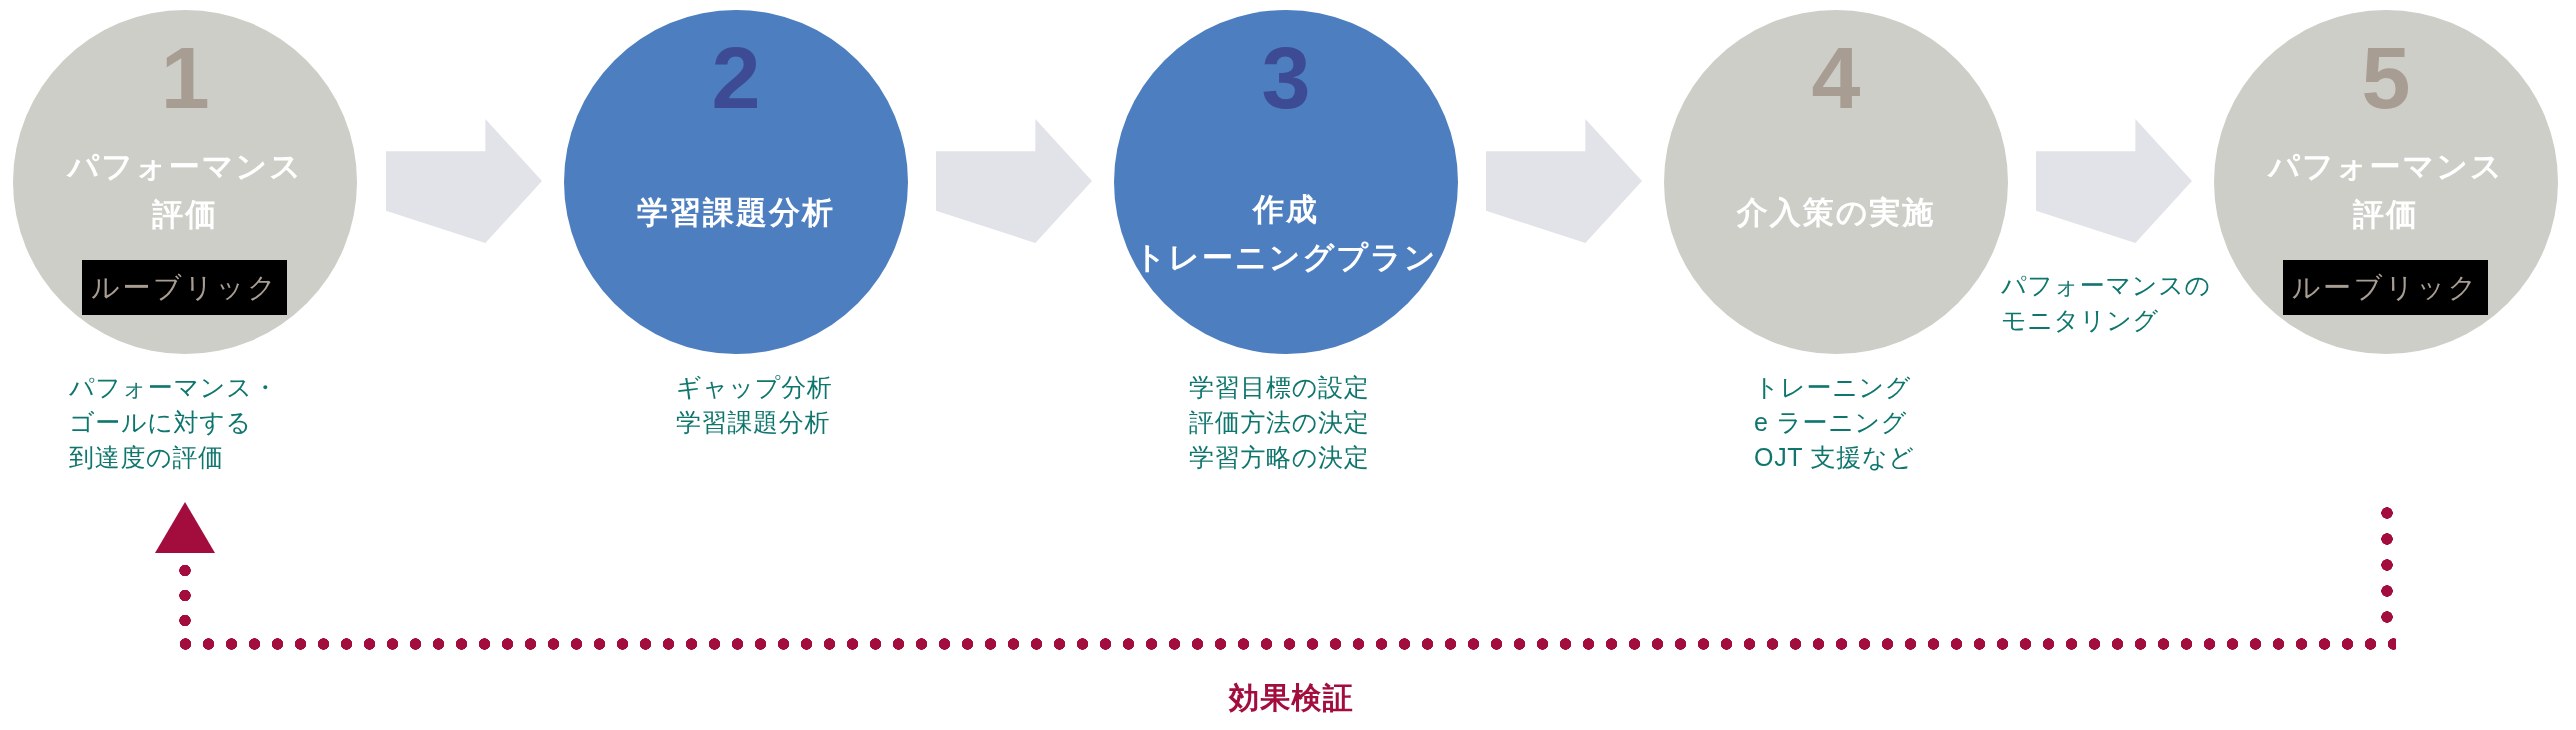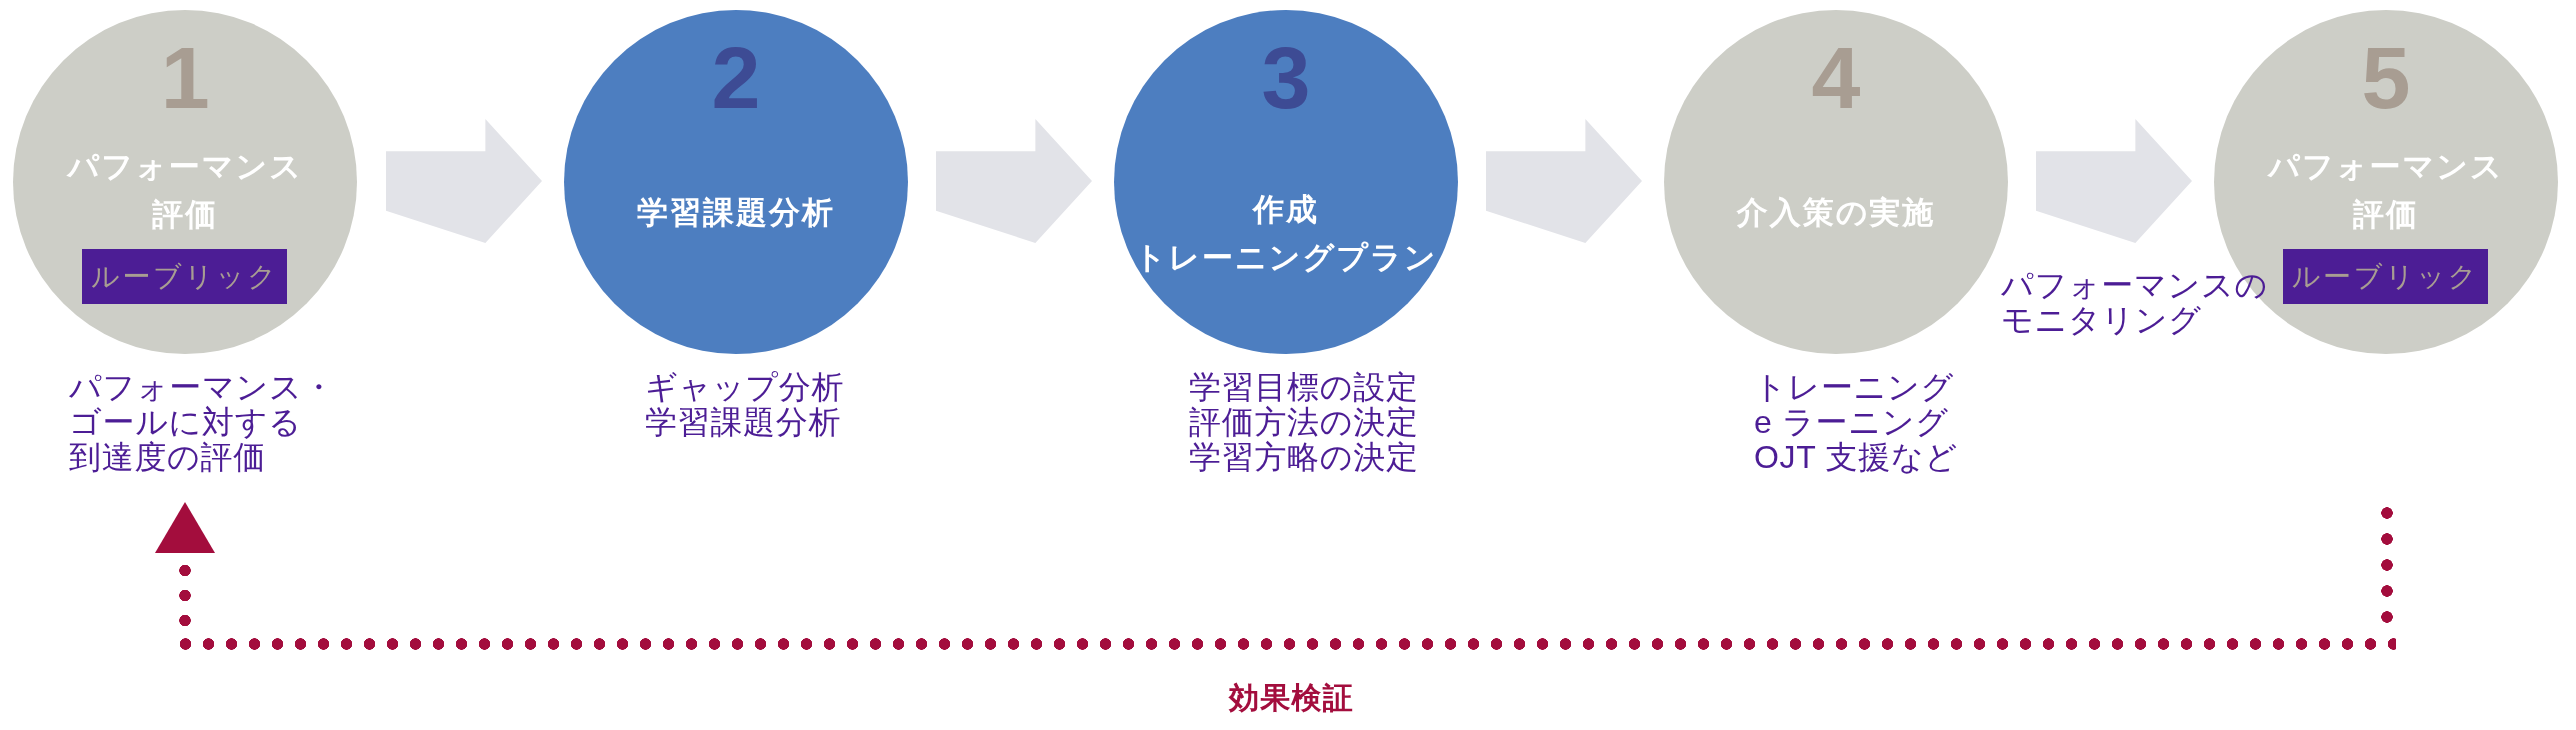"ルーブリック" .badge { background: #4c1d95 -> #000000; top: 239px -> 250px }
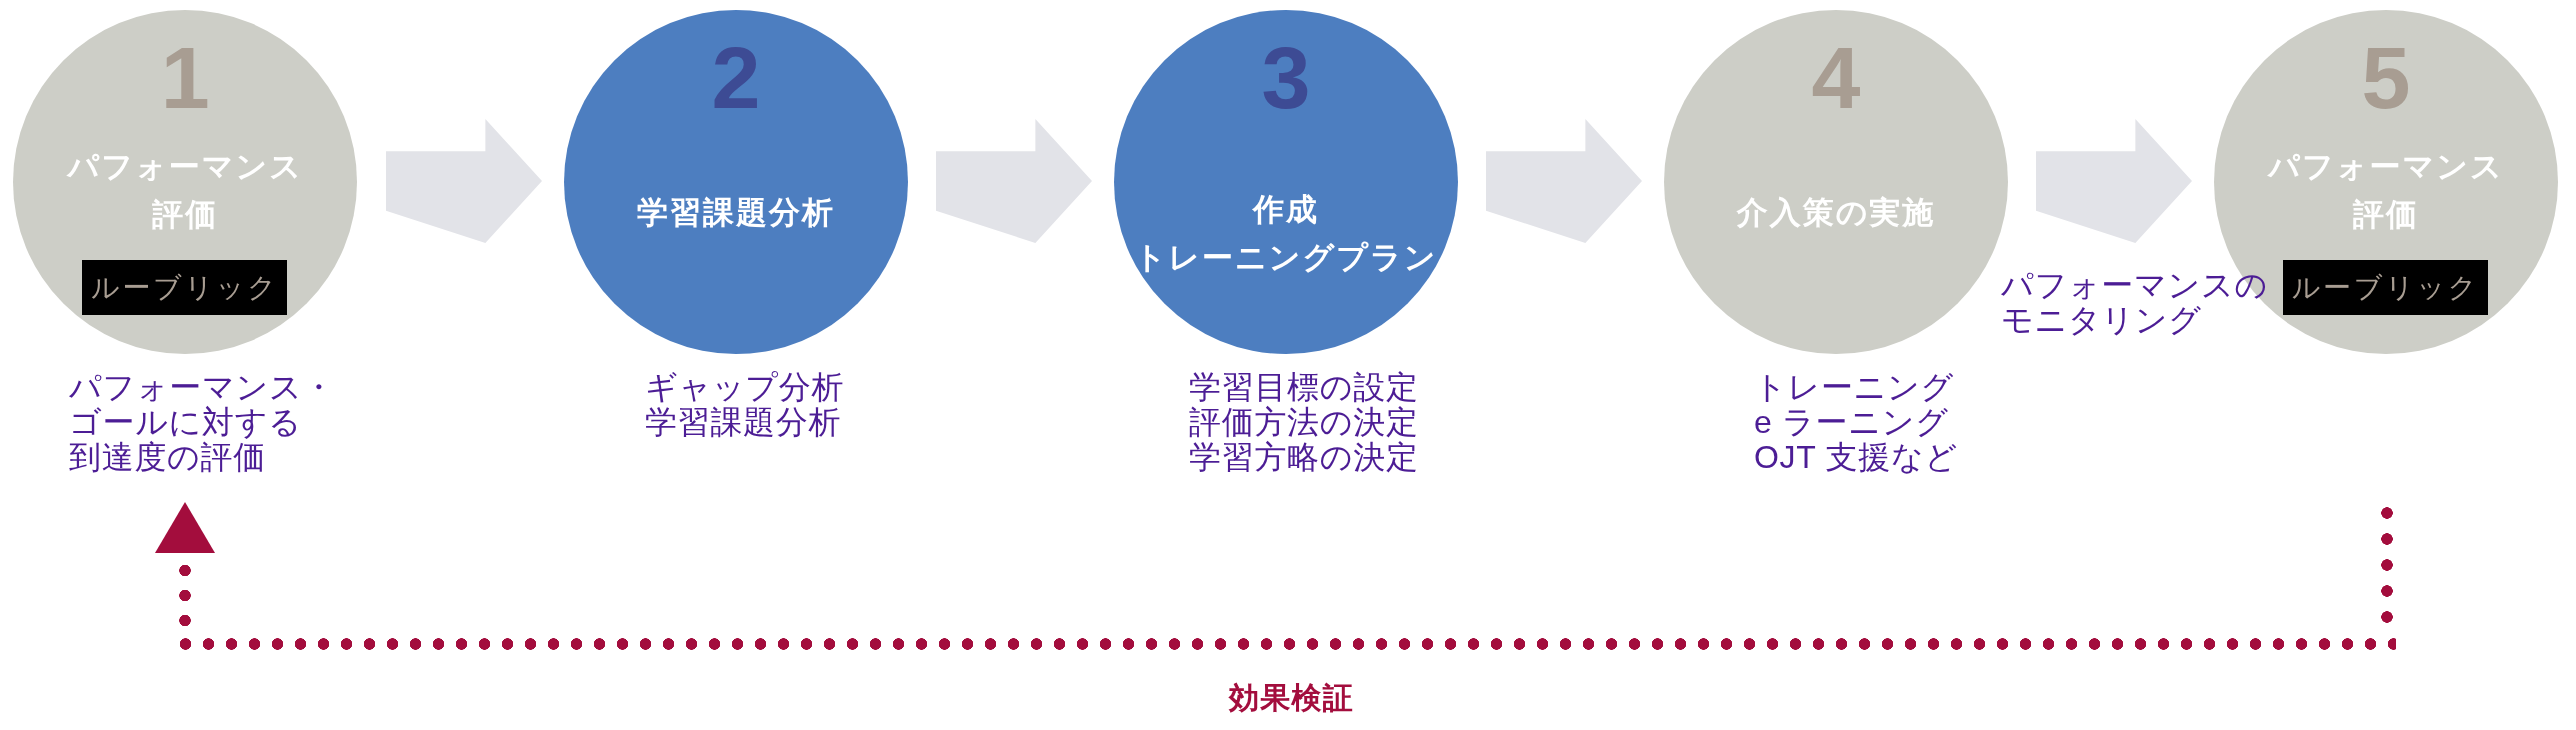"パフォーマンスの" .note { color: #4c1d95 -> #0f766e; font-size: 32px -> 25px }
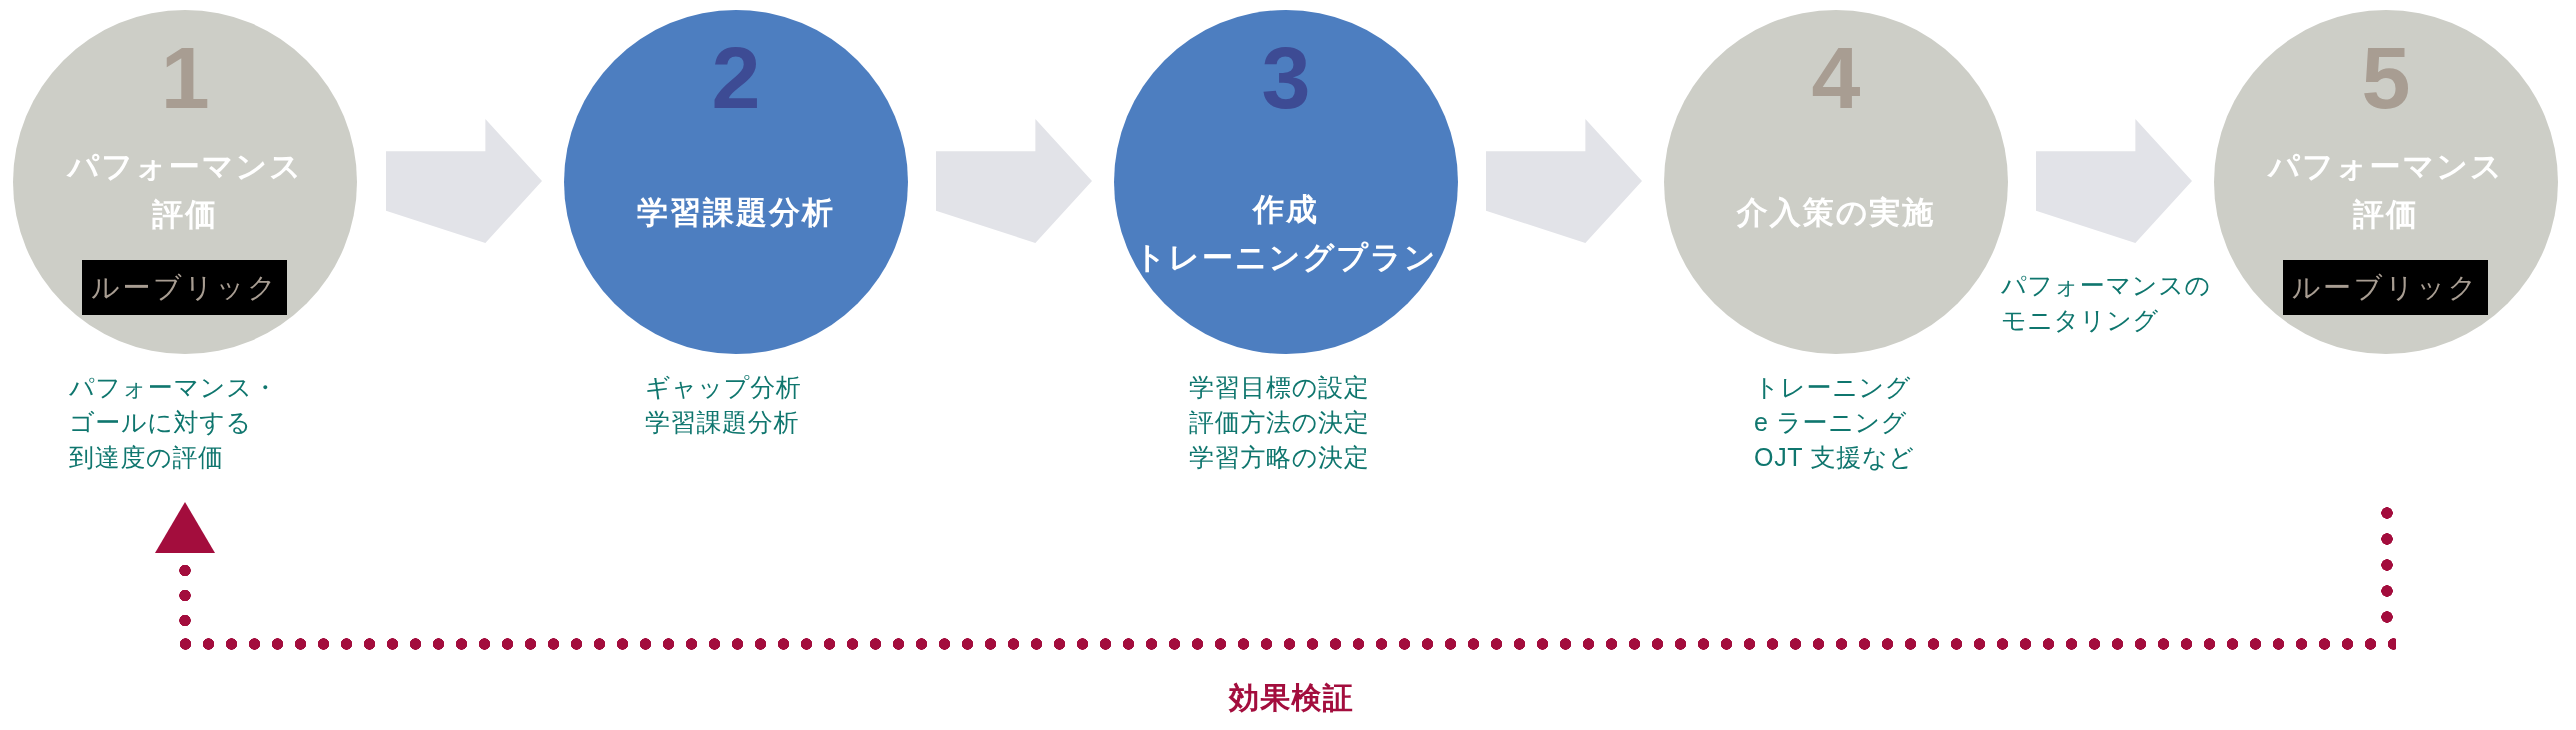"ギャップ分析" div.note { left: 645px -> 676px }
